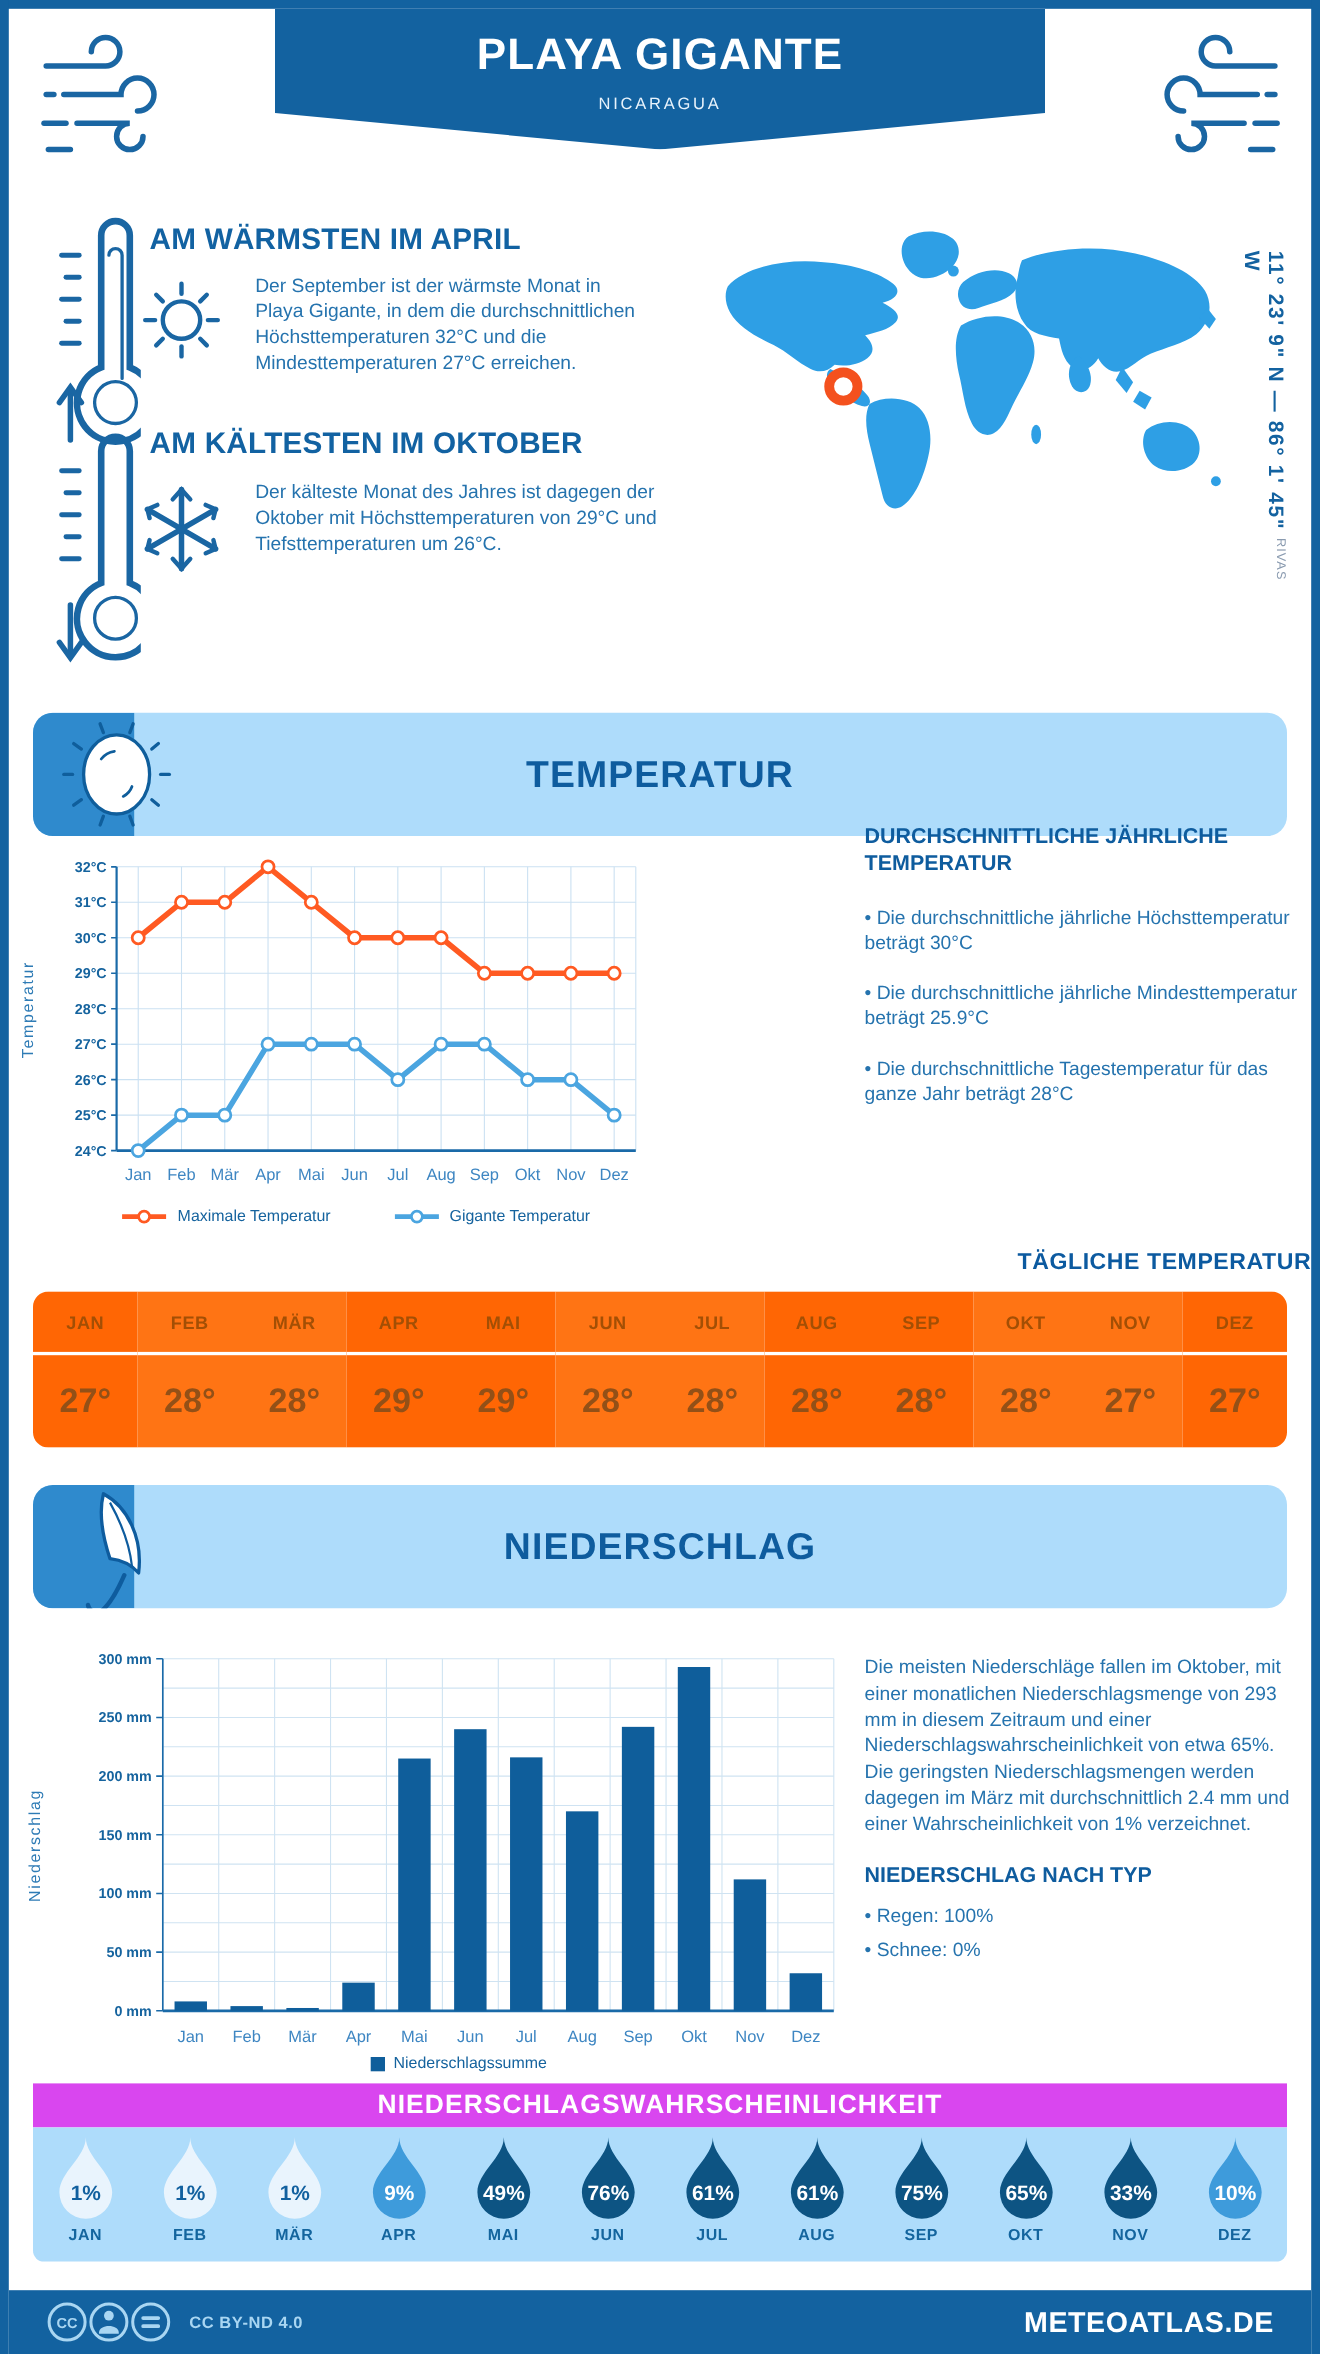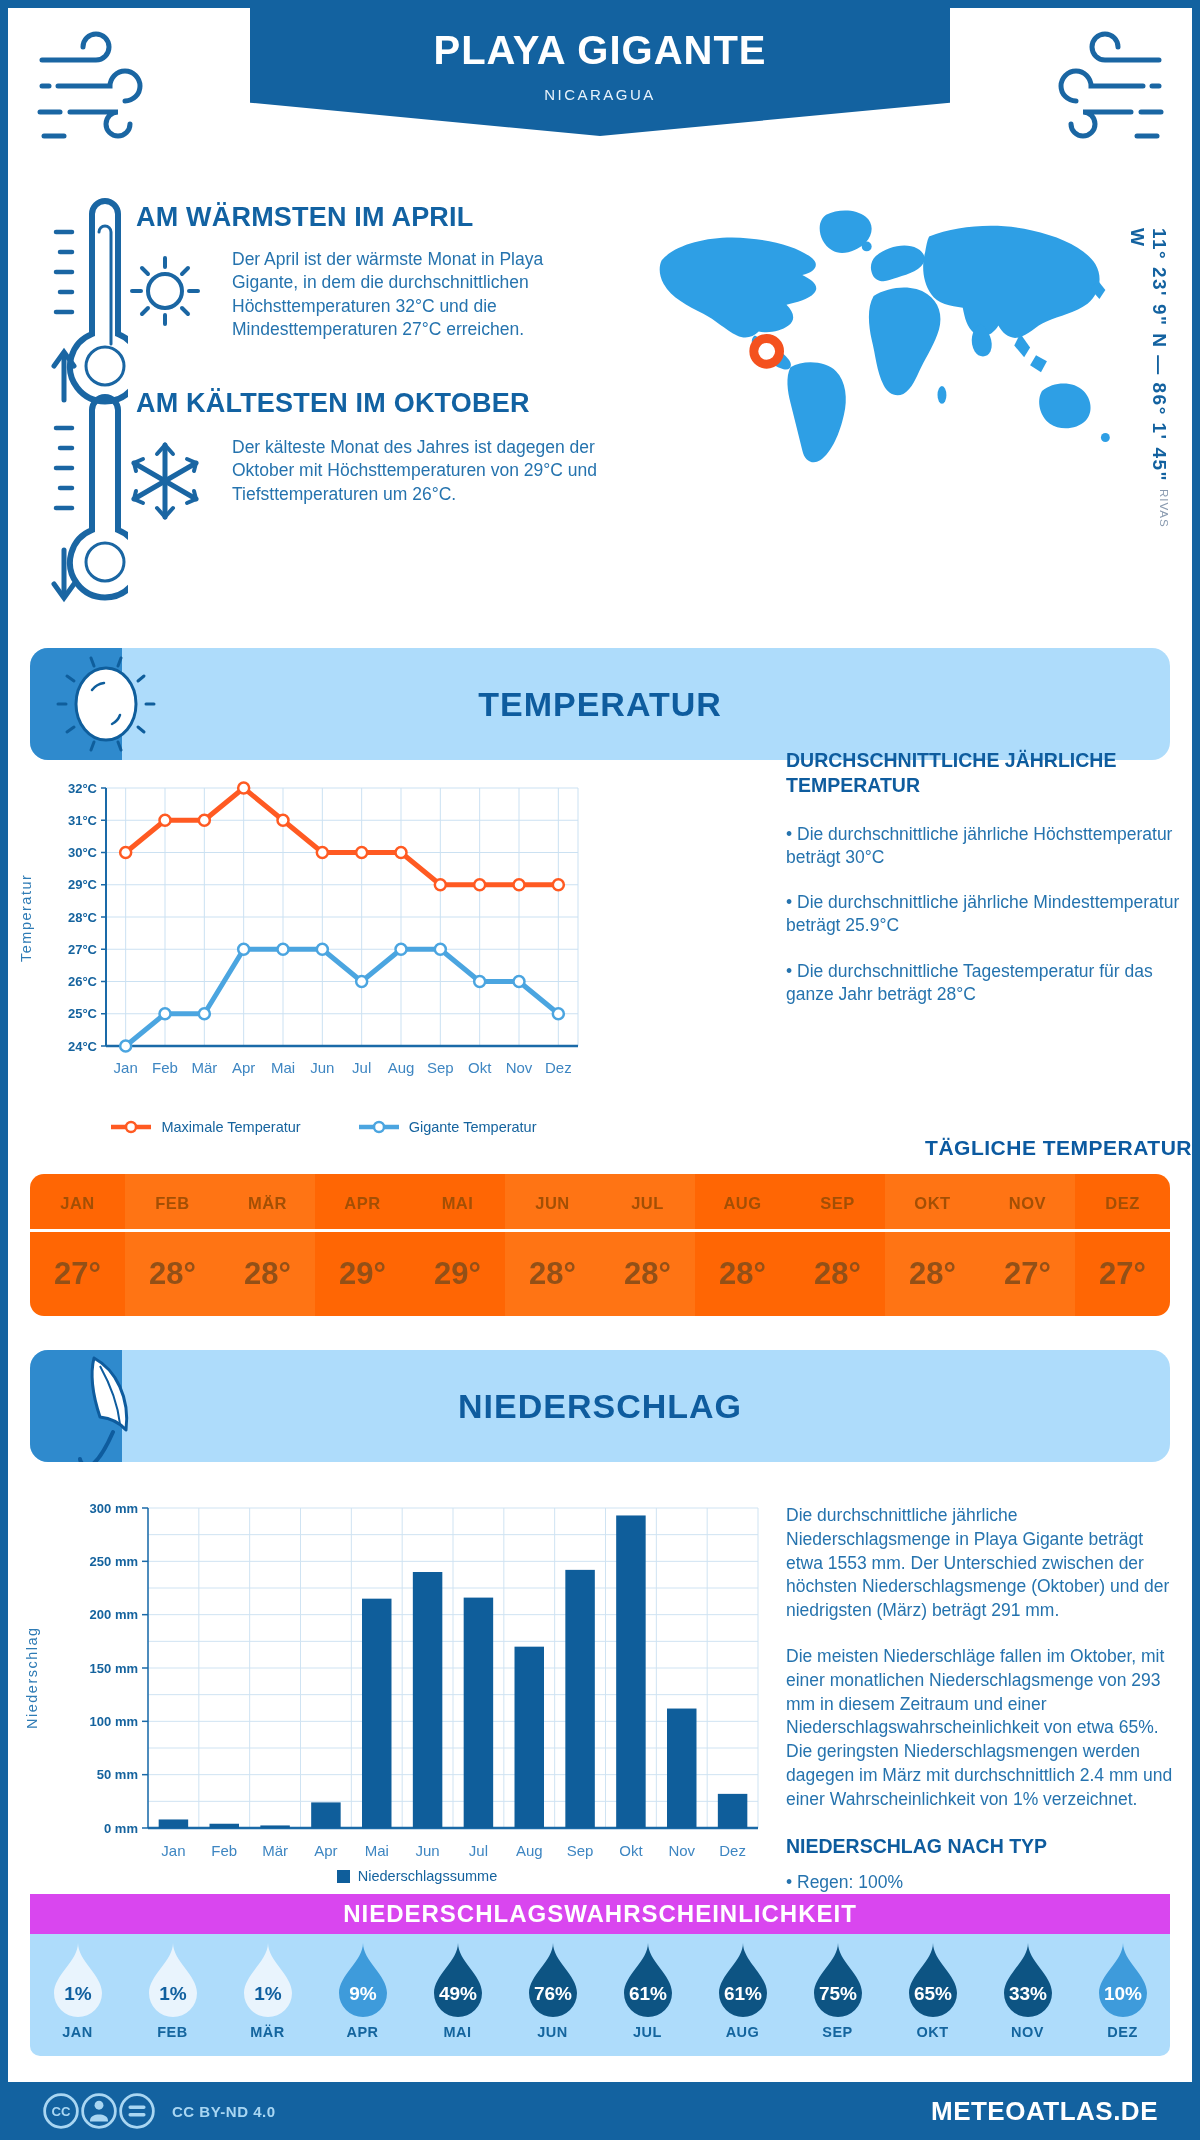"Der April ist der wärmste" div.abs { text: April -> September }
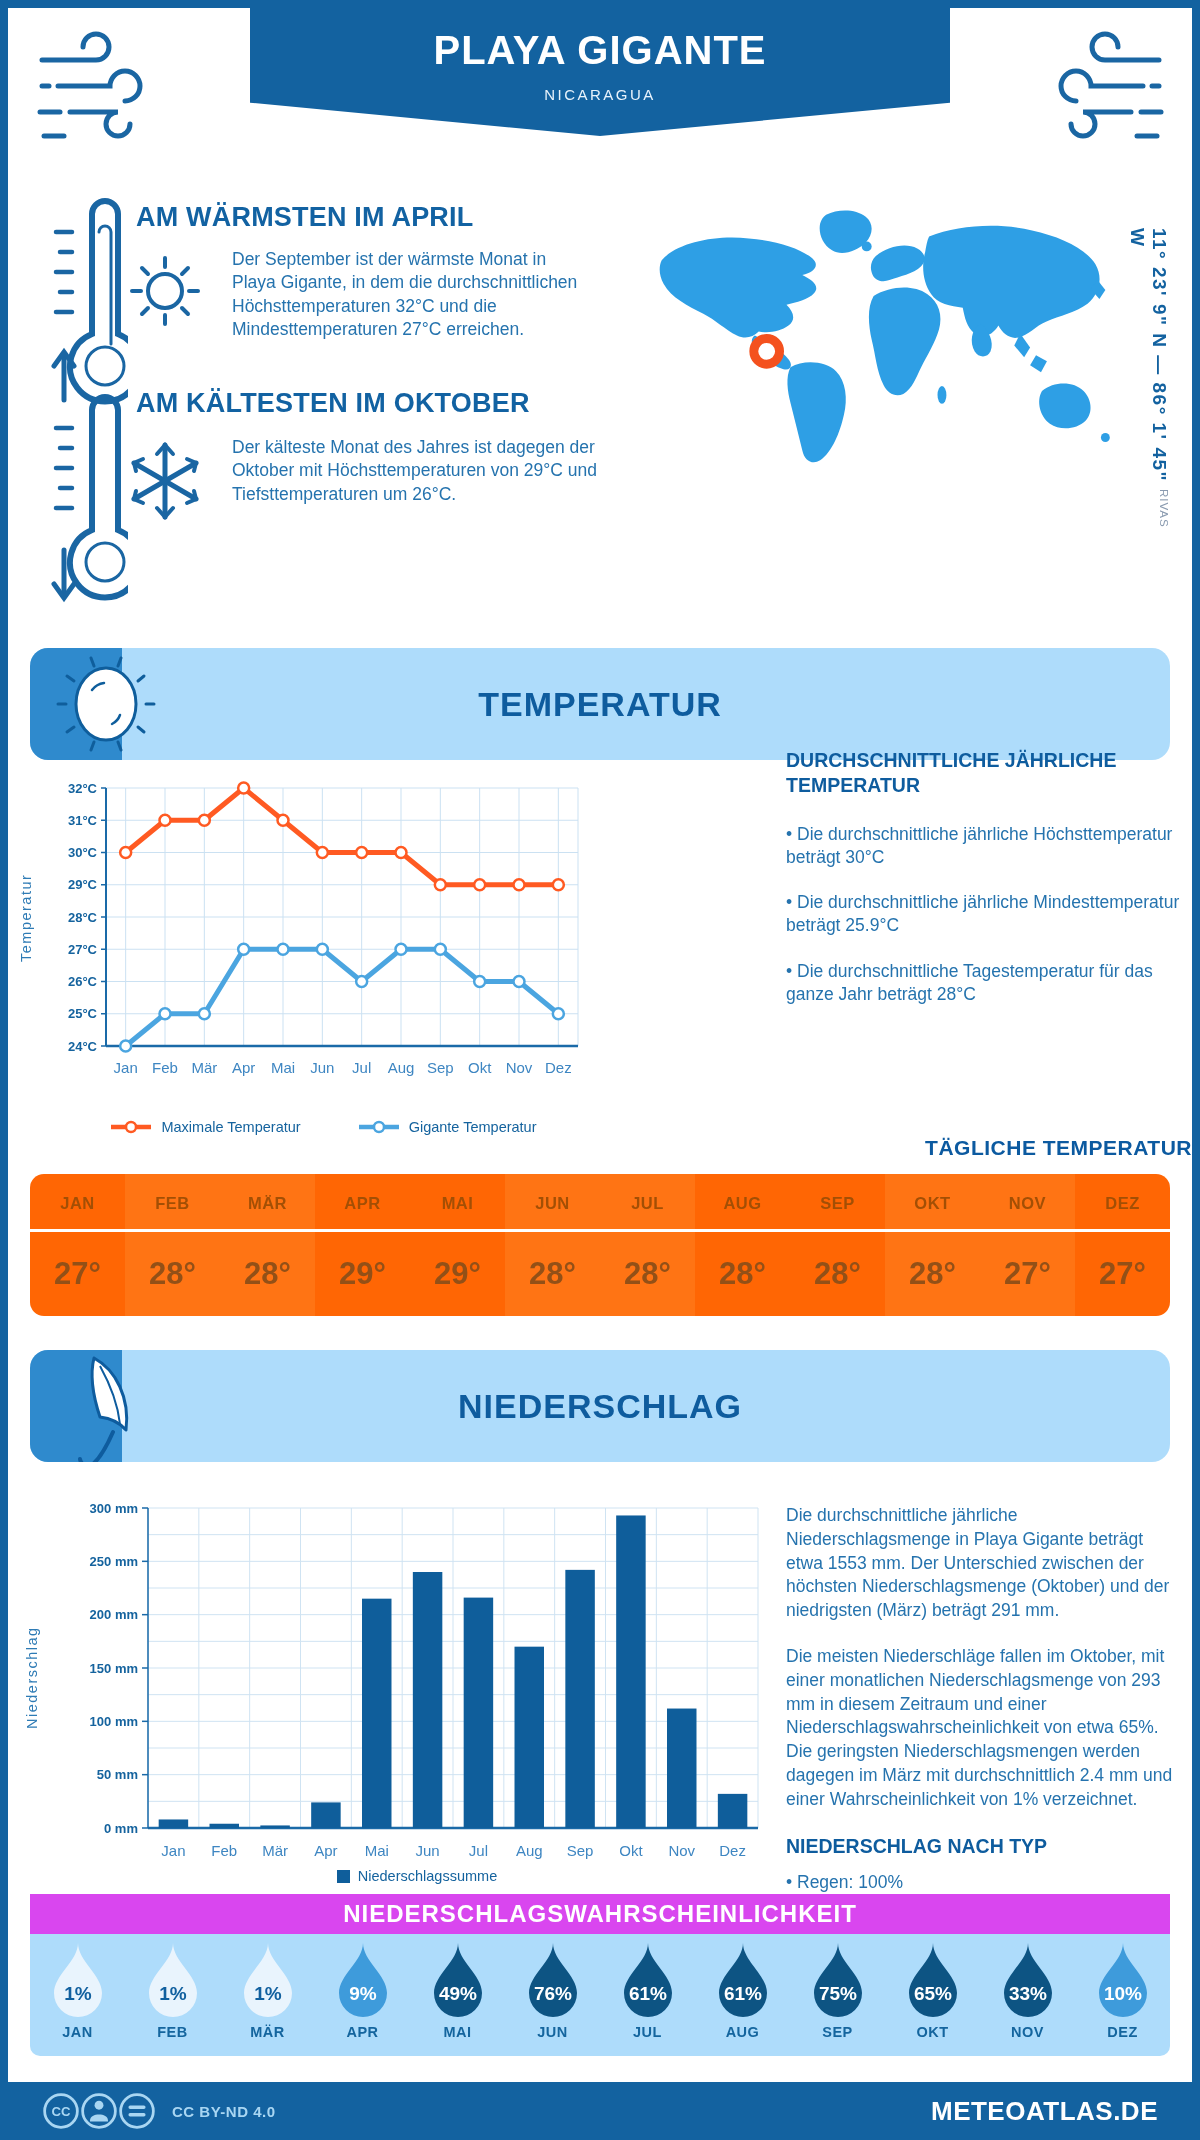"Maximale Temperatur" div.abs { margin-top: 21px -> none }
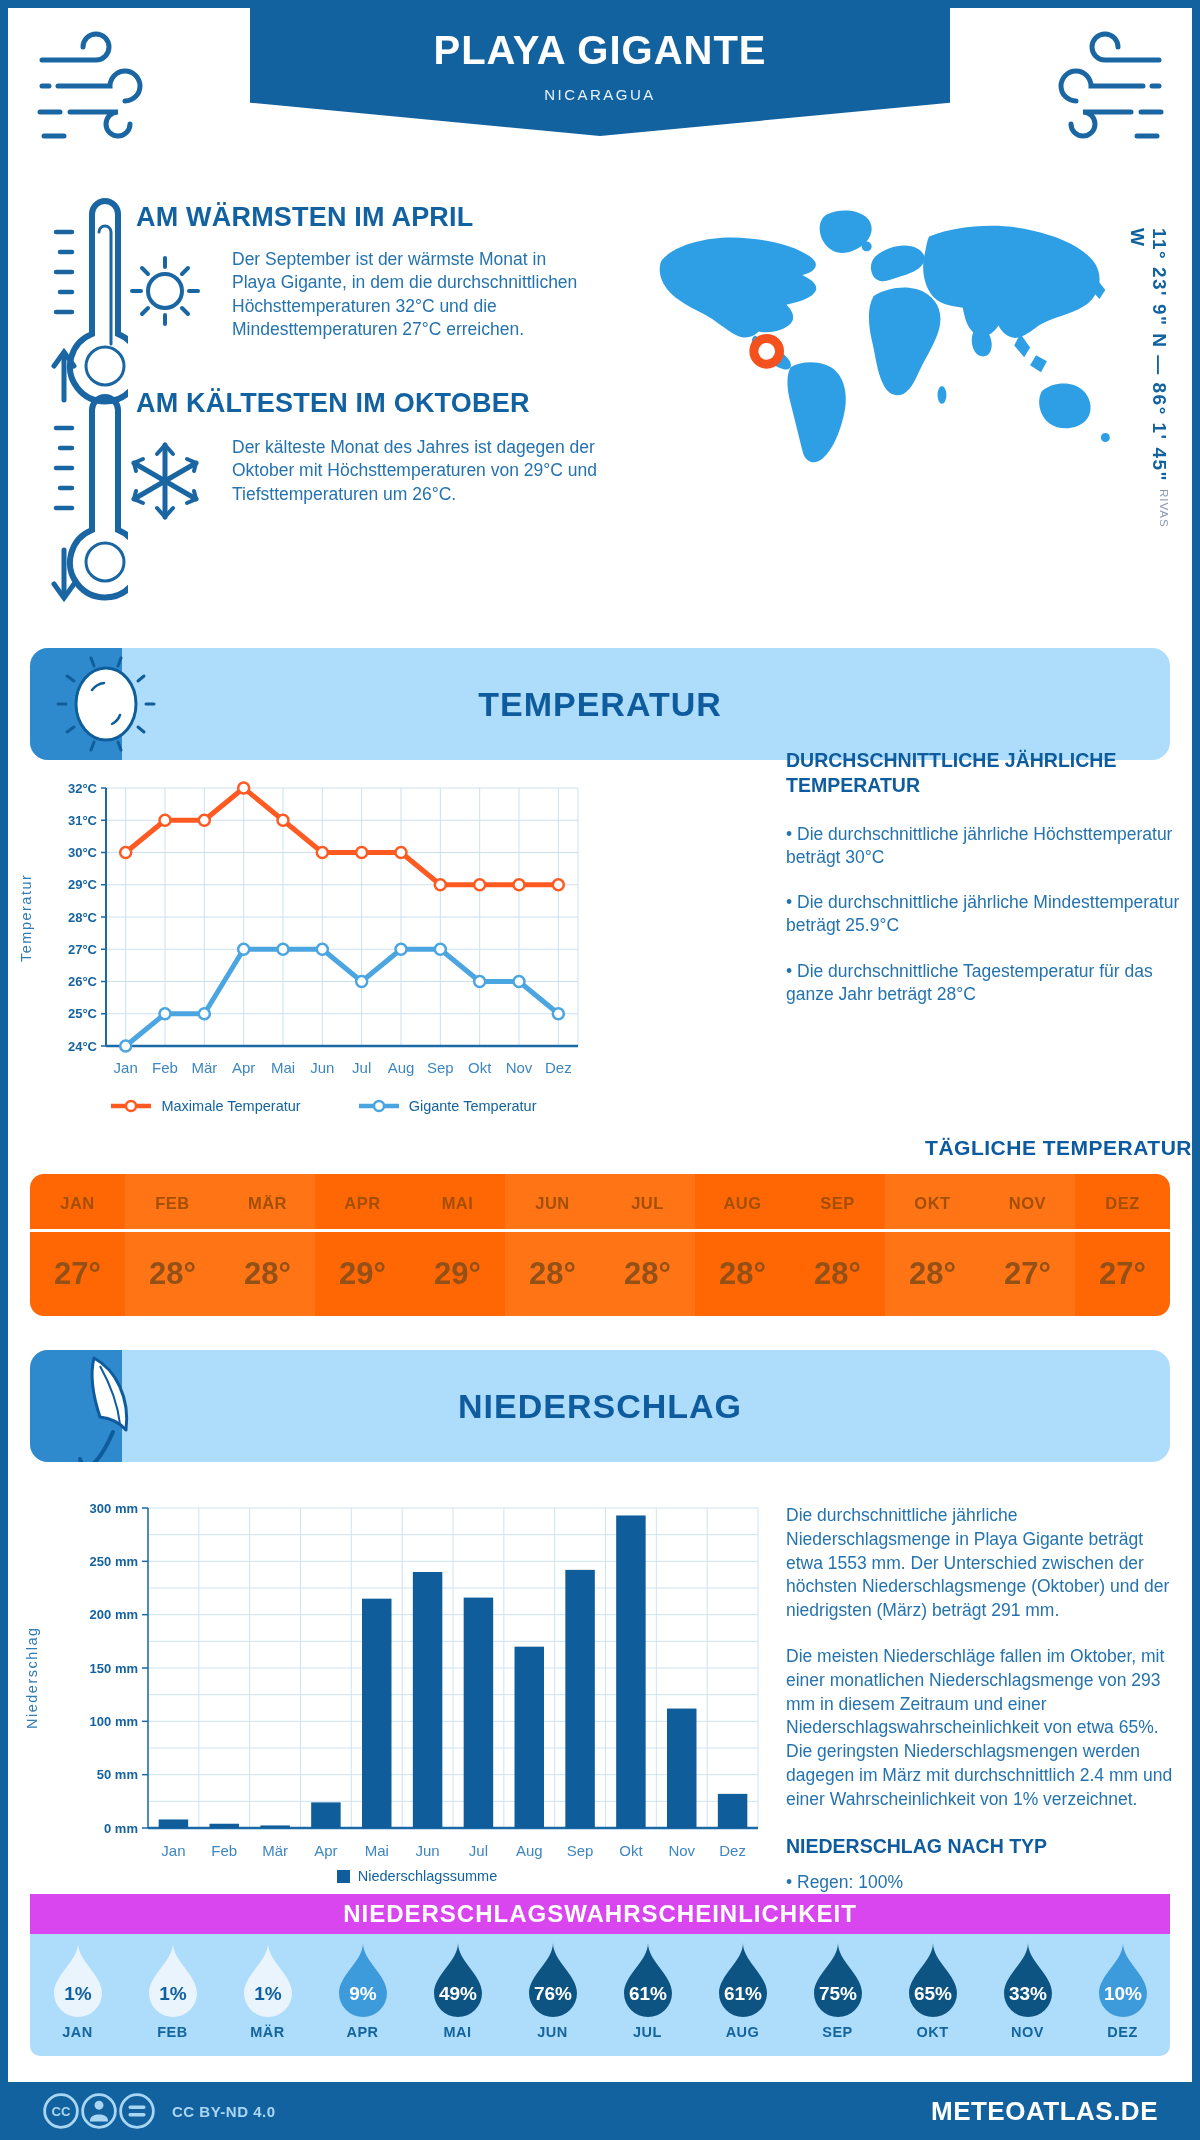"Die durchschnittliche jährliche" p.col-p { html: <p>Die durchschnittliche jährliche Niederschlagsmenge in Playa Gigante beträgt etwa 1553 mm. Der Unterschied zwischen der höchsten Niederschlagsmenge (Oktober) und der niedrigsten (März) beträgt 291 mm.</p> -> none }
